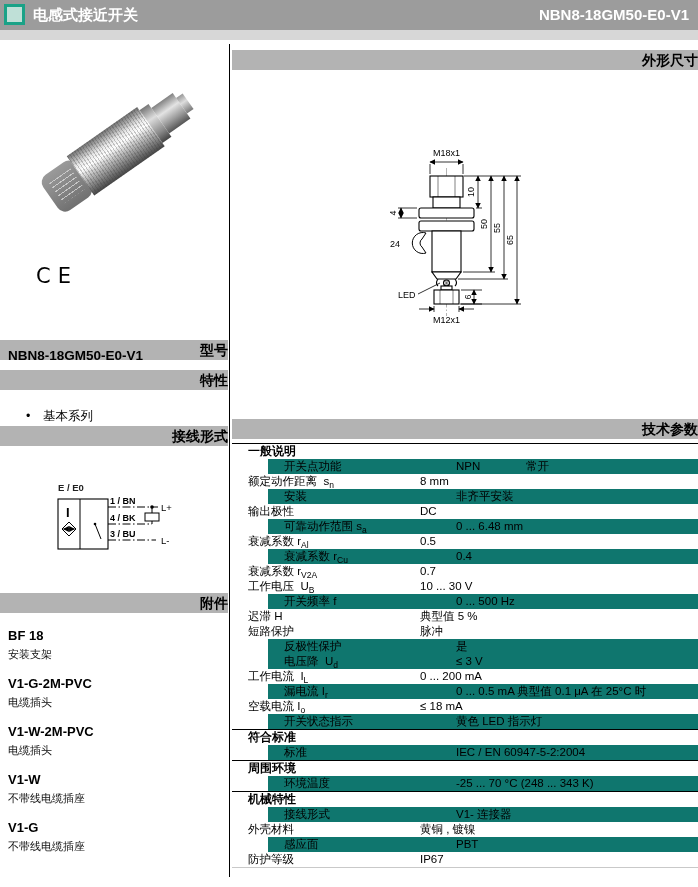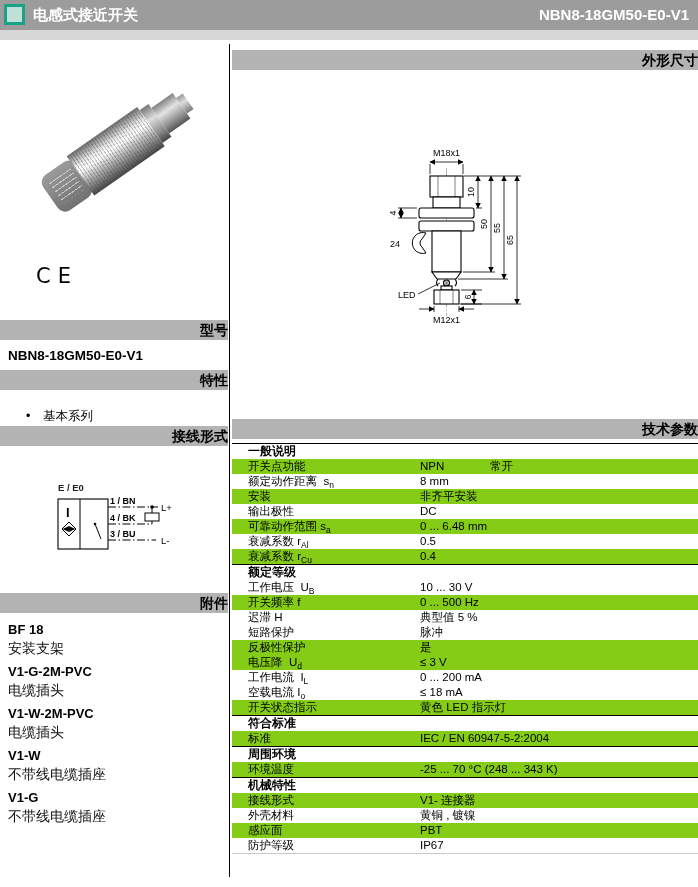"型号" div.secbar { top: 320px -> 340px }
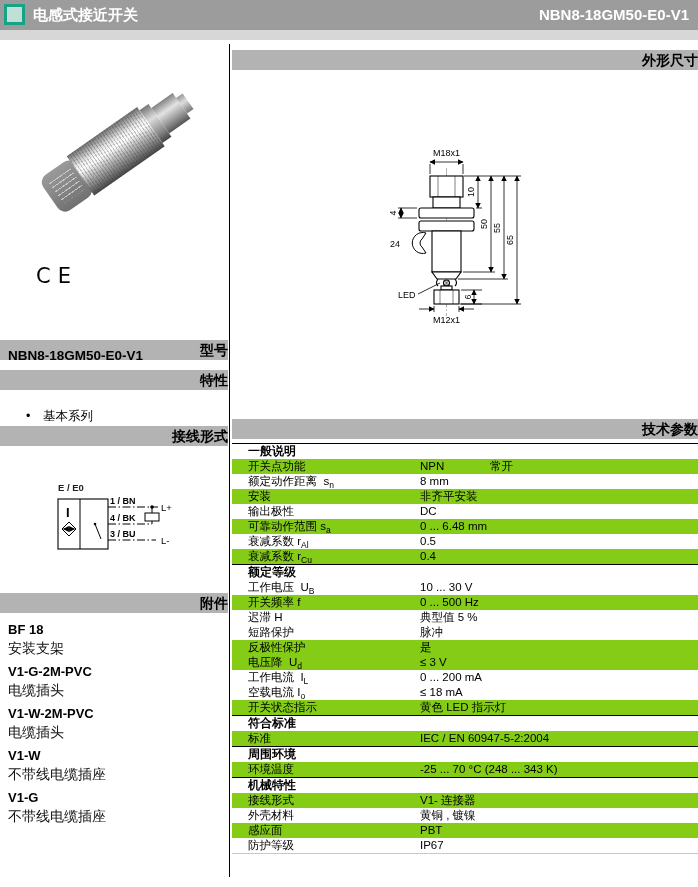"开关点功能" .shade { background: #84cc16 -> #0f766e; margin-left: none -> 36px }
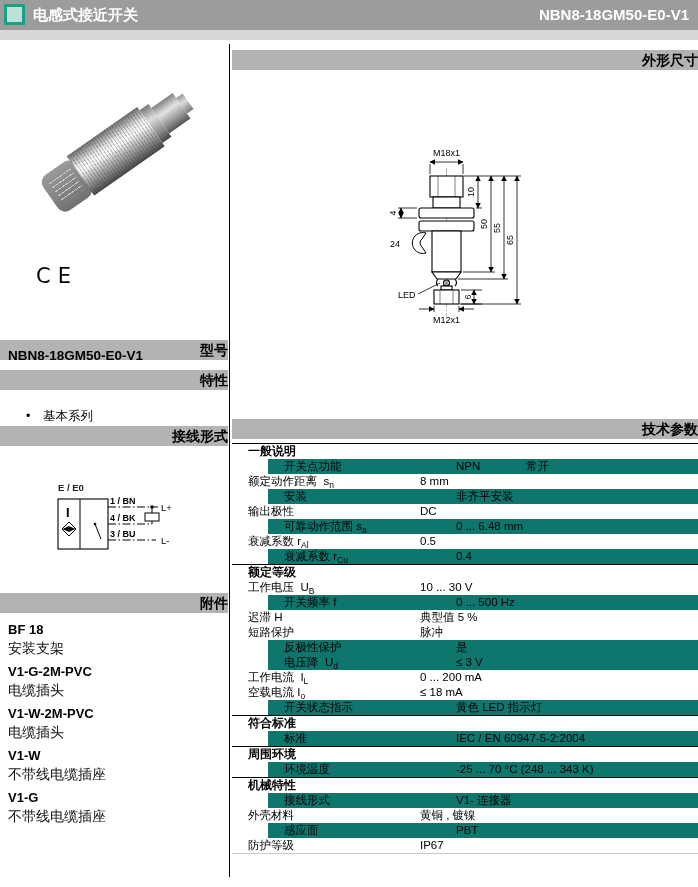"衰减系数 rV2A" div.trow { html: none -> <div> <span>衰减系数 r<sub>V2A</sub></span> <span>0.7</span> </div> }
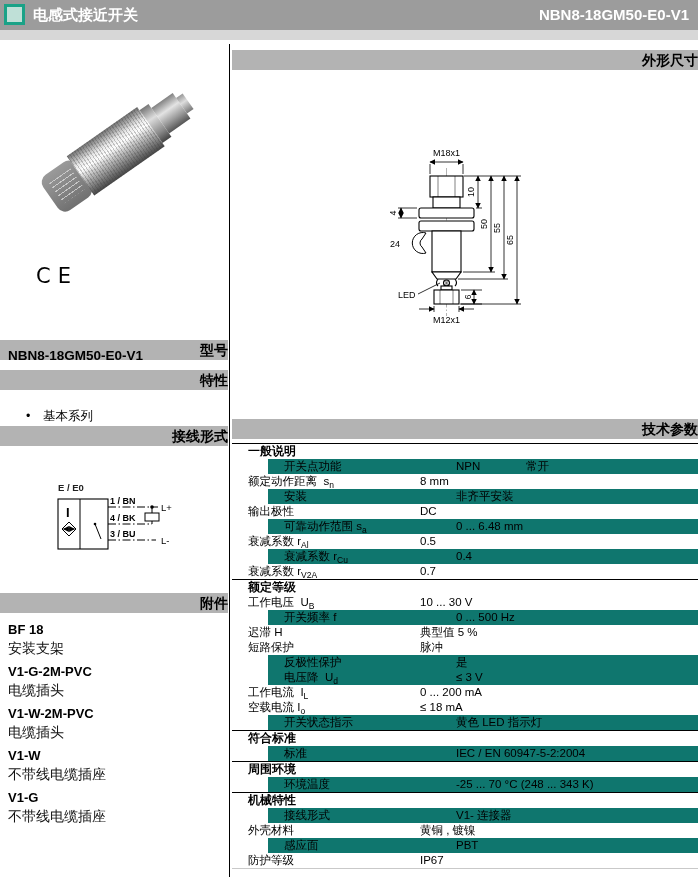"额定等级" div.trow { html: <div> <span>额定等级</span> </div> -> none }
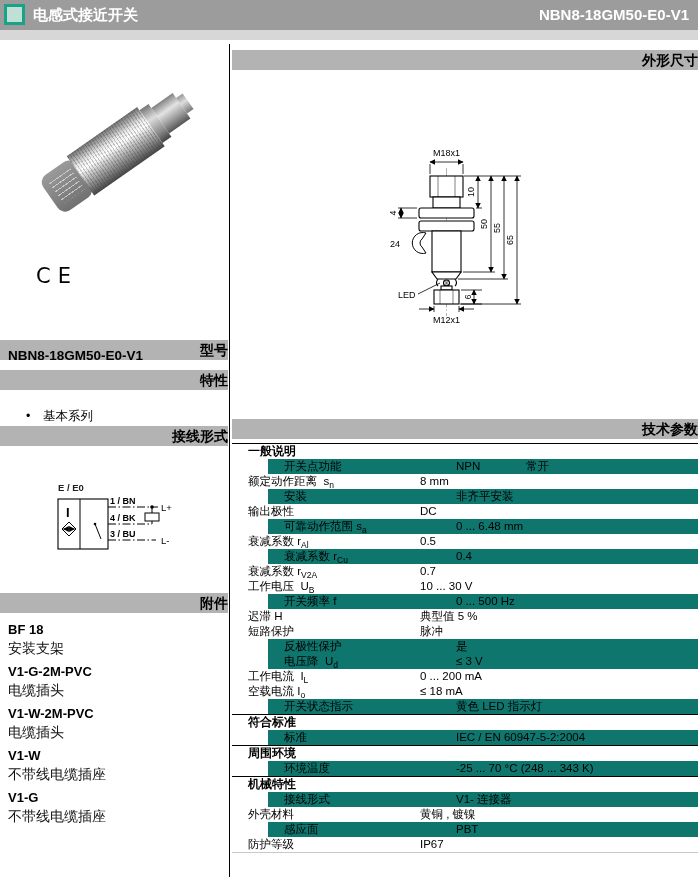"BF 18" .acc-name { margin-top: 4px -> 10px }
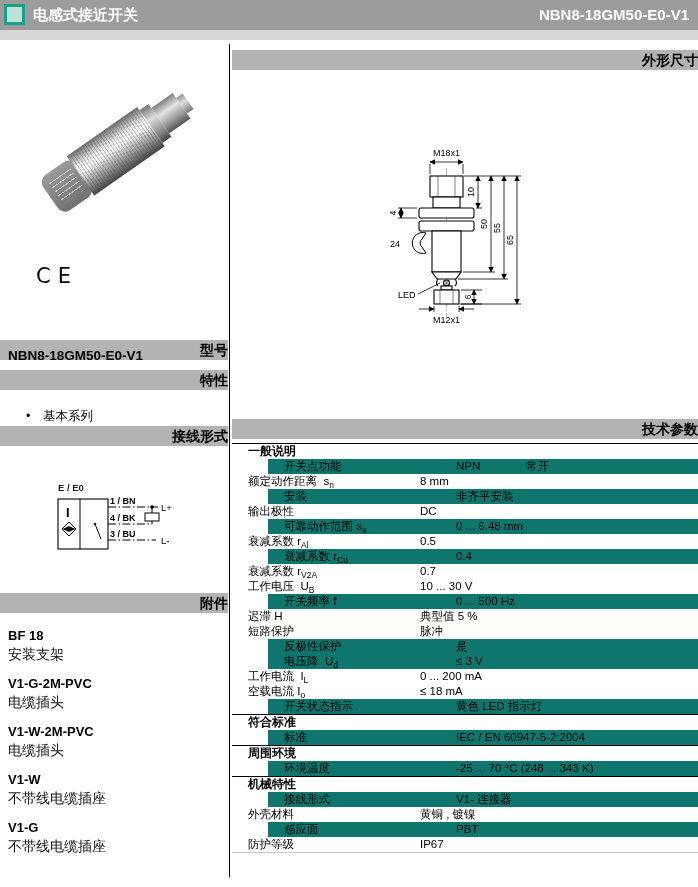"安装支架" .acc-desc { font-size: 14px -> 11px }
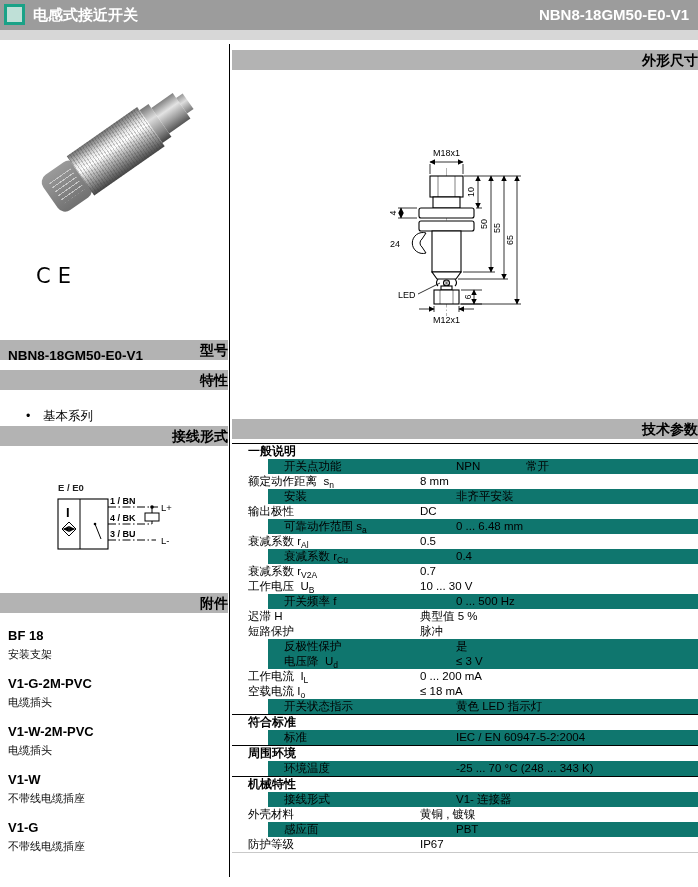"漏电流 Ir" div.trow { html: none -> <div> <span>漏电流 I<sub>r</sub></span> <span>0 ... 0.5 mA 典型值 0.1 μA 在 25°C 时</span> </div> }
